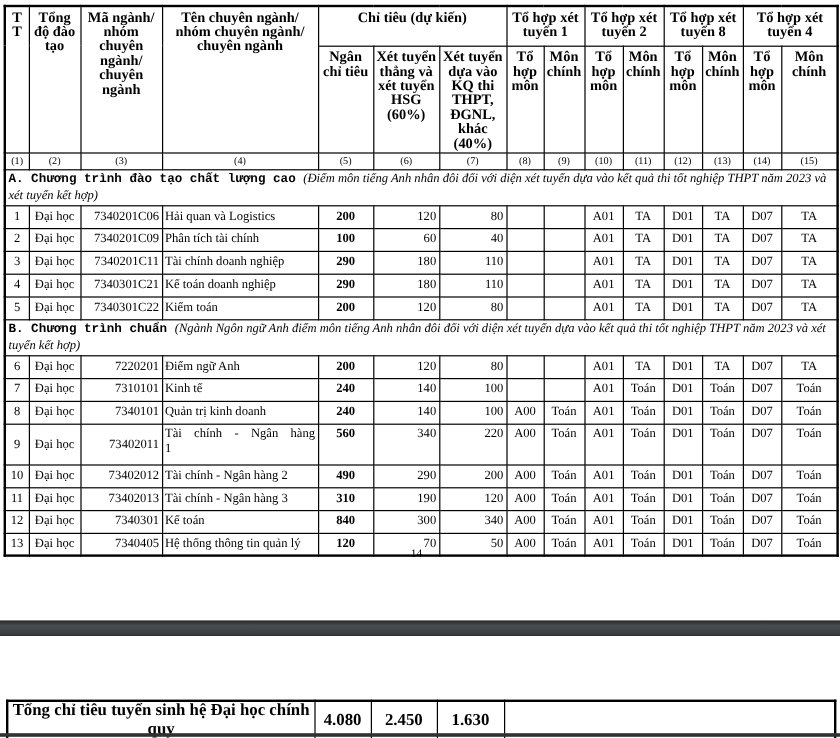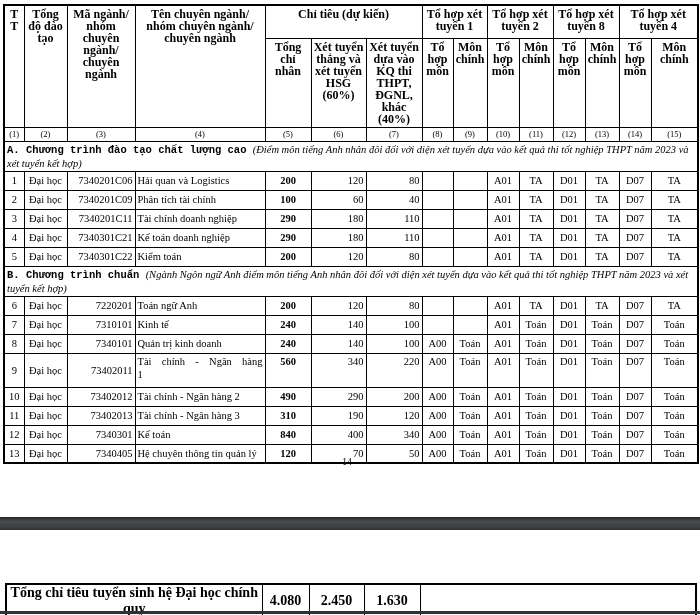"Tổng chỉ nhân" th { text: Tổng chỉ nhân -> Ngân chỉ tiêu }
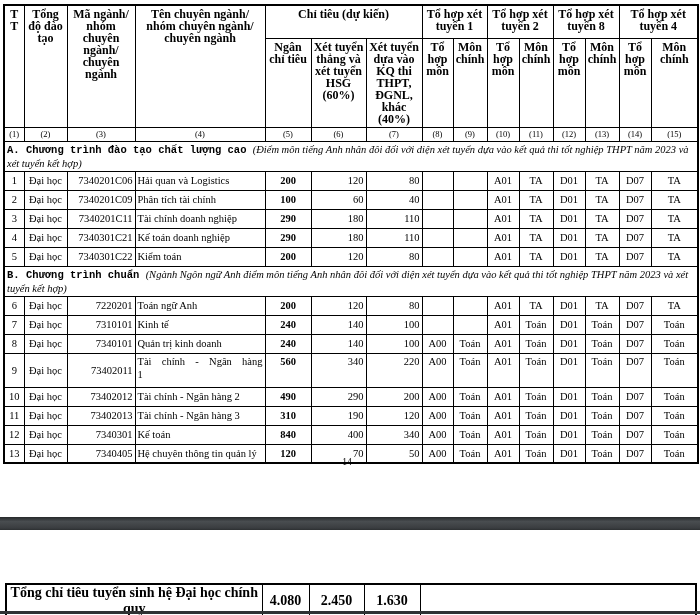"Toán ngữ Anh" td.c-name { text: Toán -> Điểm }
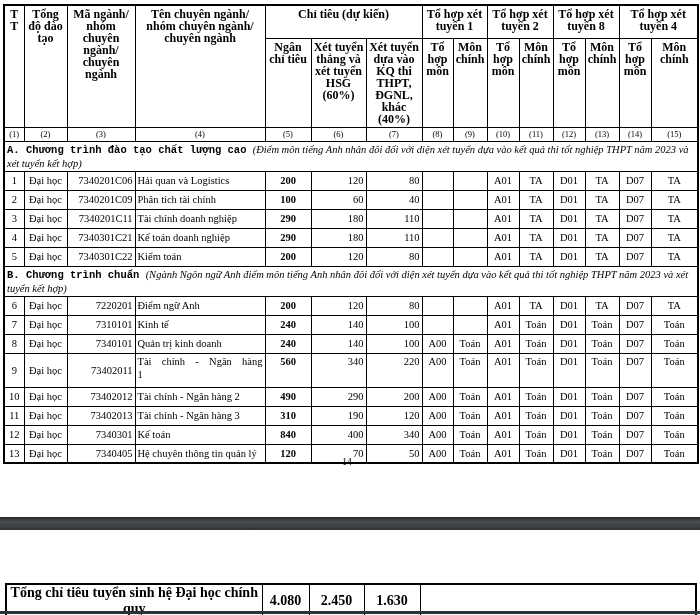"400" td.c-num { text: 400 -> 300 }
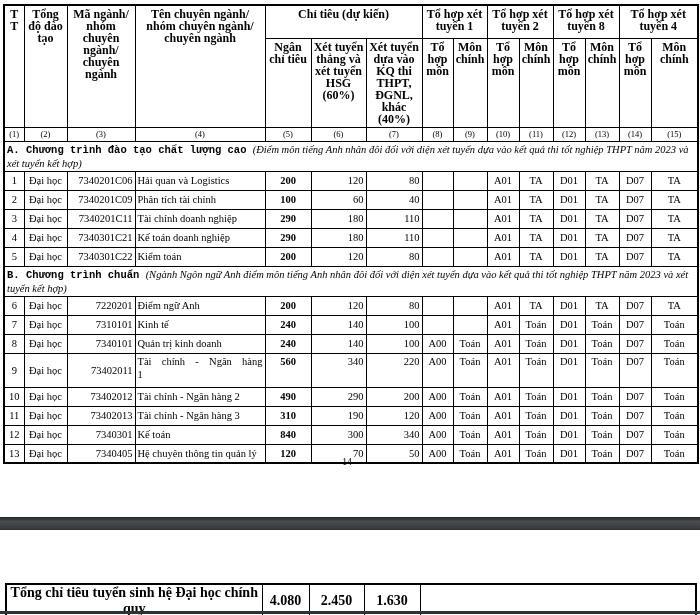"Hệ chuyên thông tin quản" td.c-name { text: chuyên -> thống }
